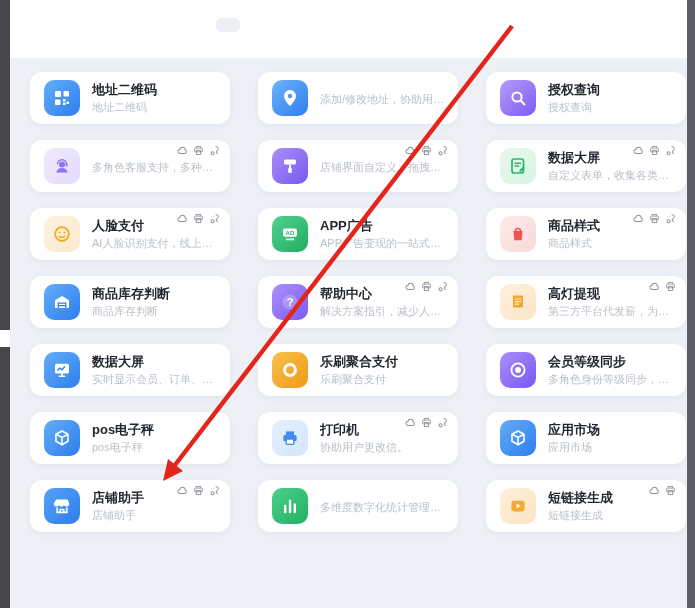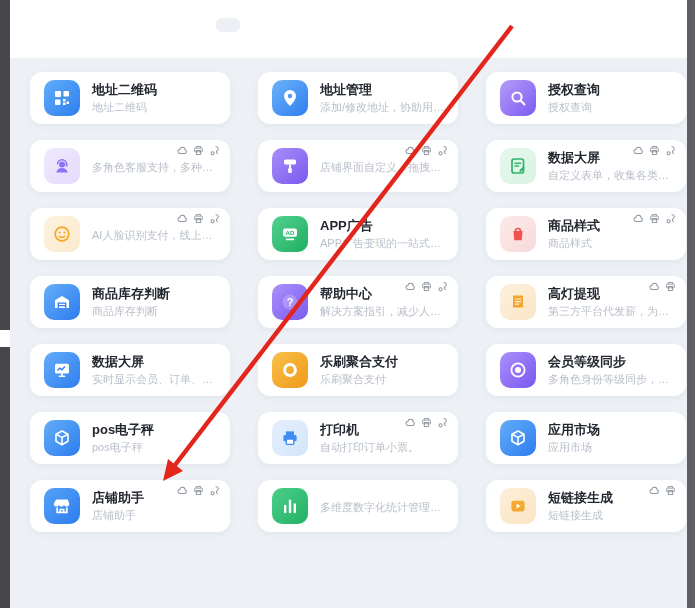"地址管理" div.title { html: <div>地址管理</div> -> none }
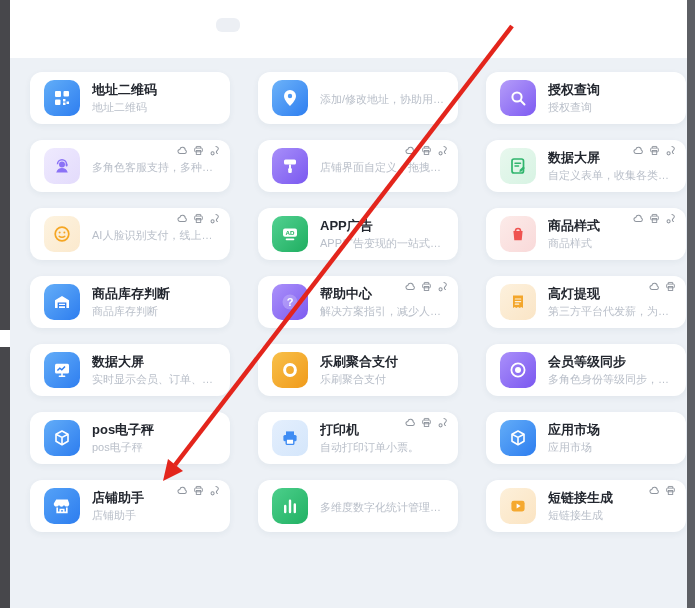"人脸支付" div.title { html: none -> <div>人脸支付</div> }
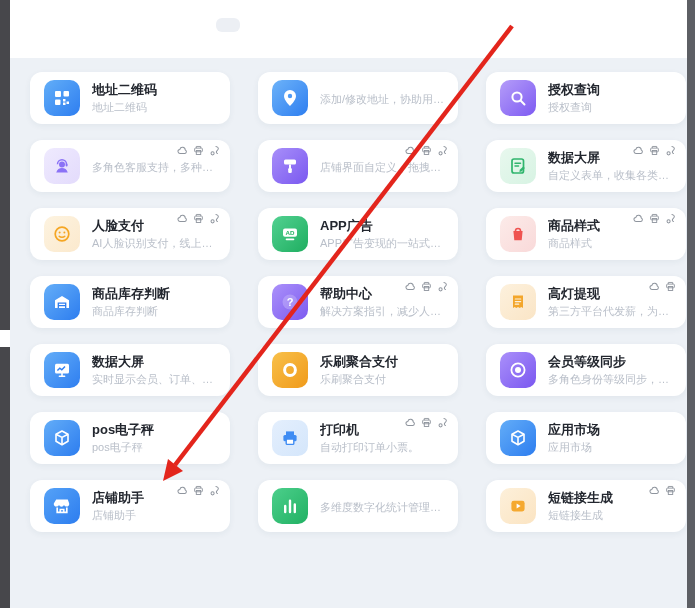"自动打印订单小票。" div.subtitle { text: 自动打印订单小票 -> 协助用户更改信 }
